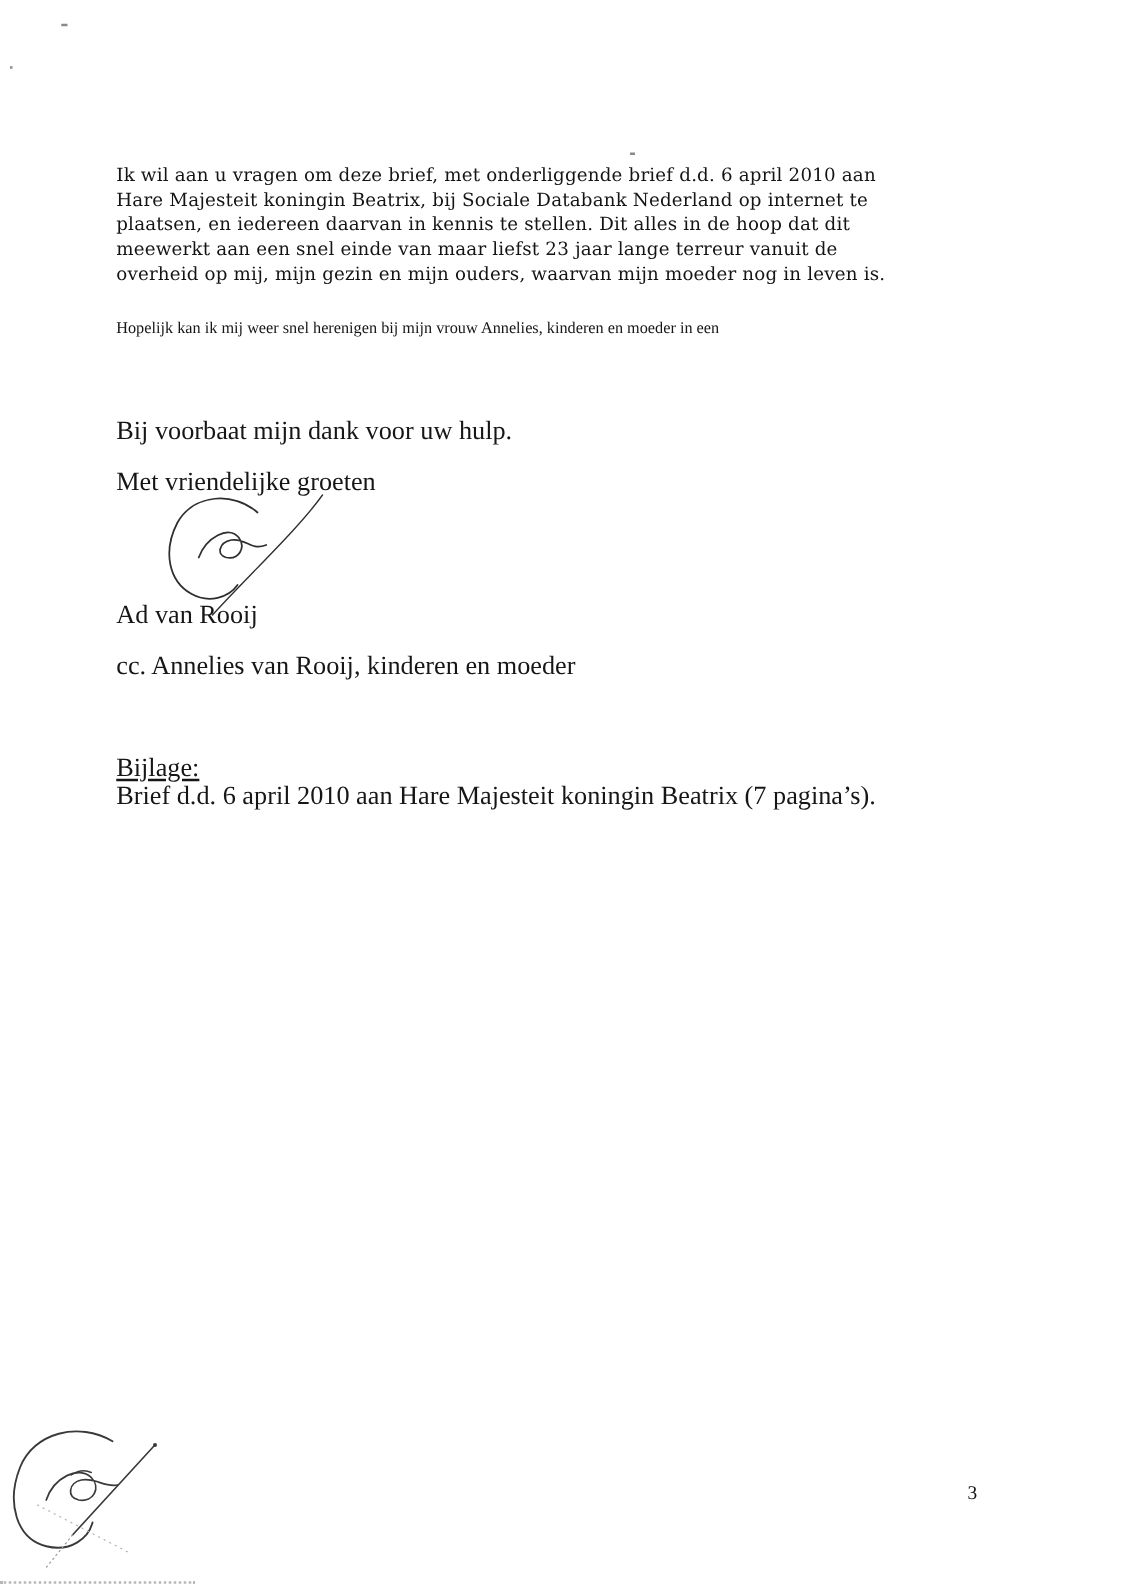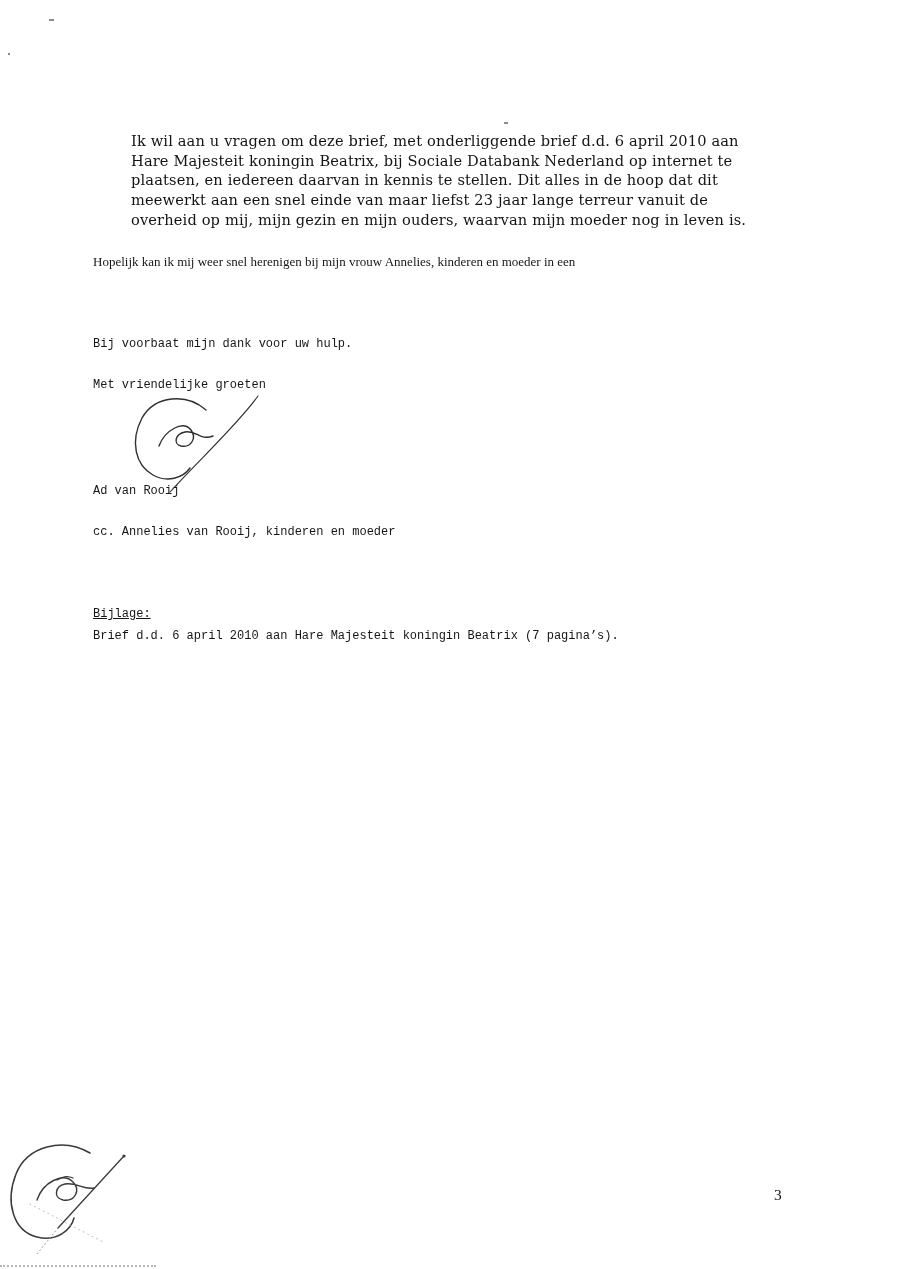"Ik wil aan u vragen" .para-wide { margin-left: 38px -> none }
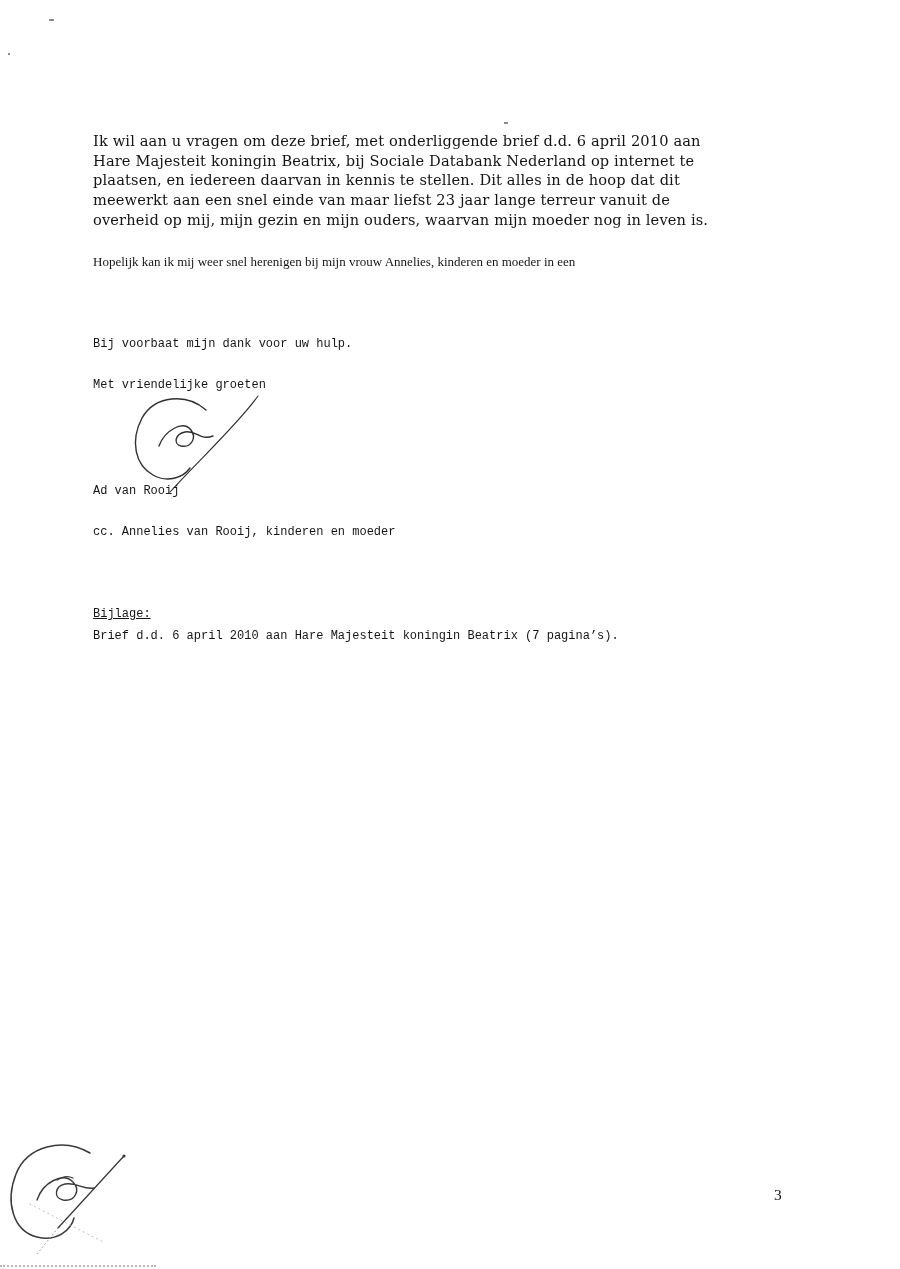"Bij voorbaat mijn dank voor" .single-line { font-family: Liberation Mono, monospace -> Liberation Serif, serif; font-size: 12px -> 21px }
